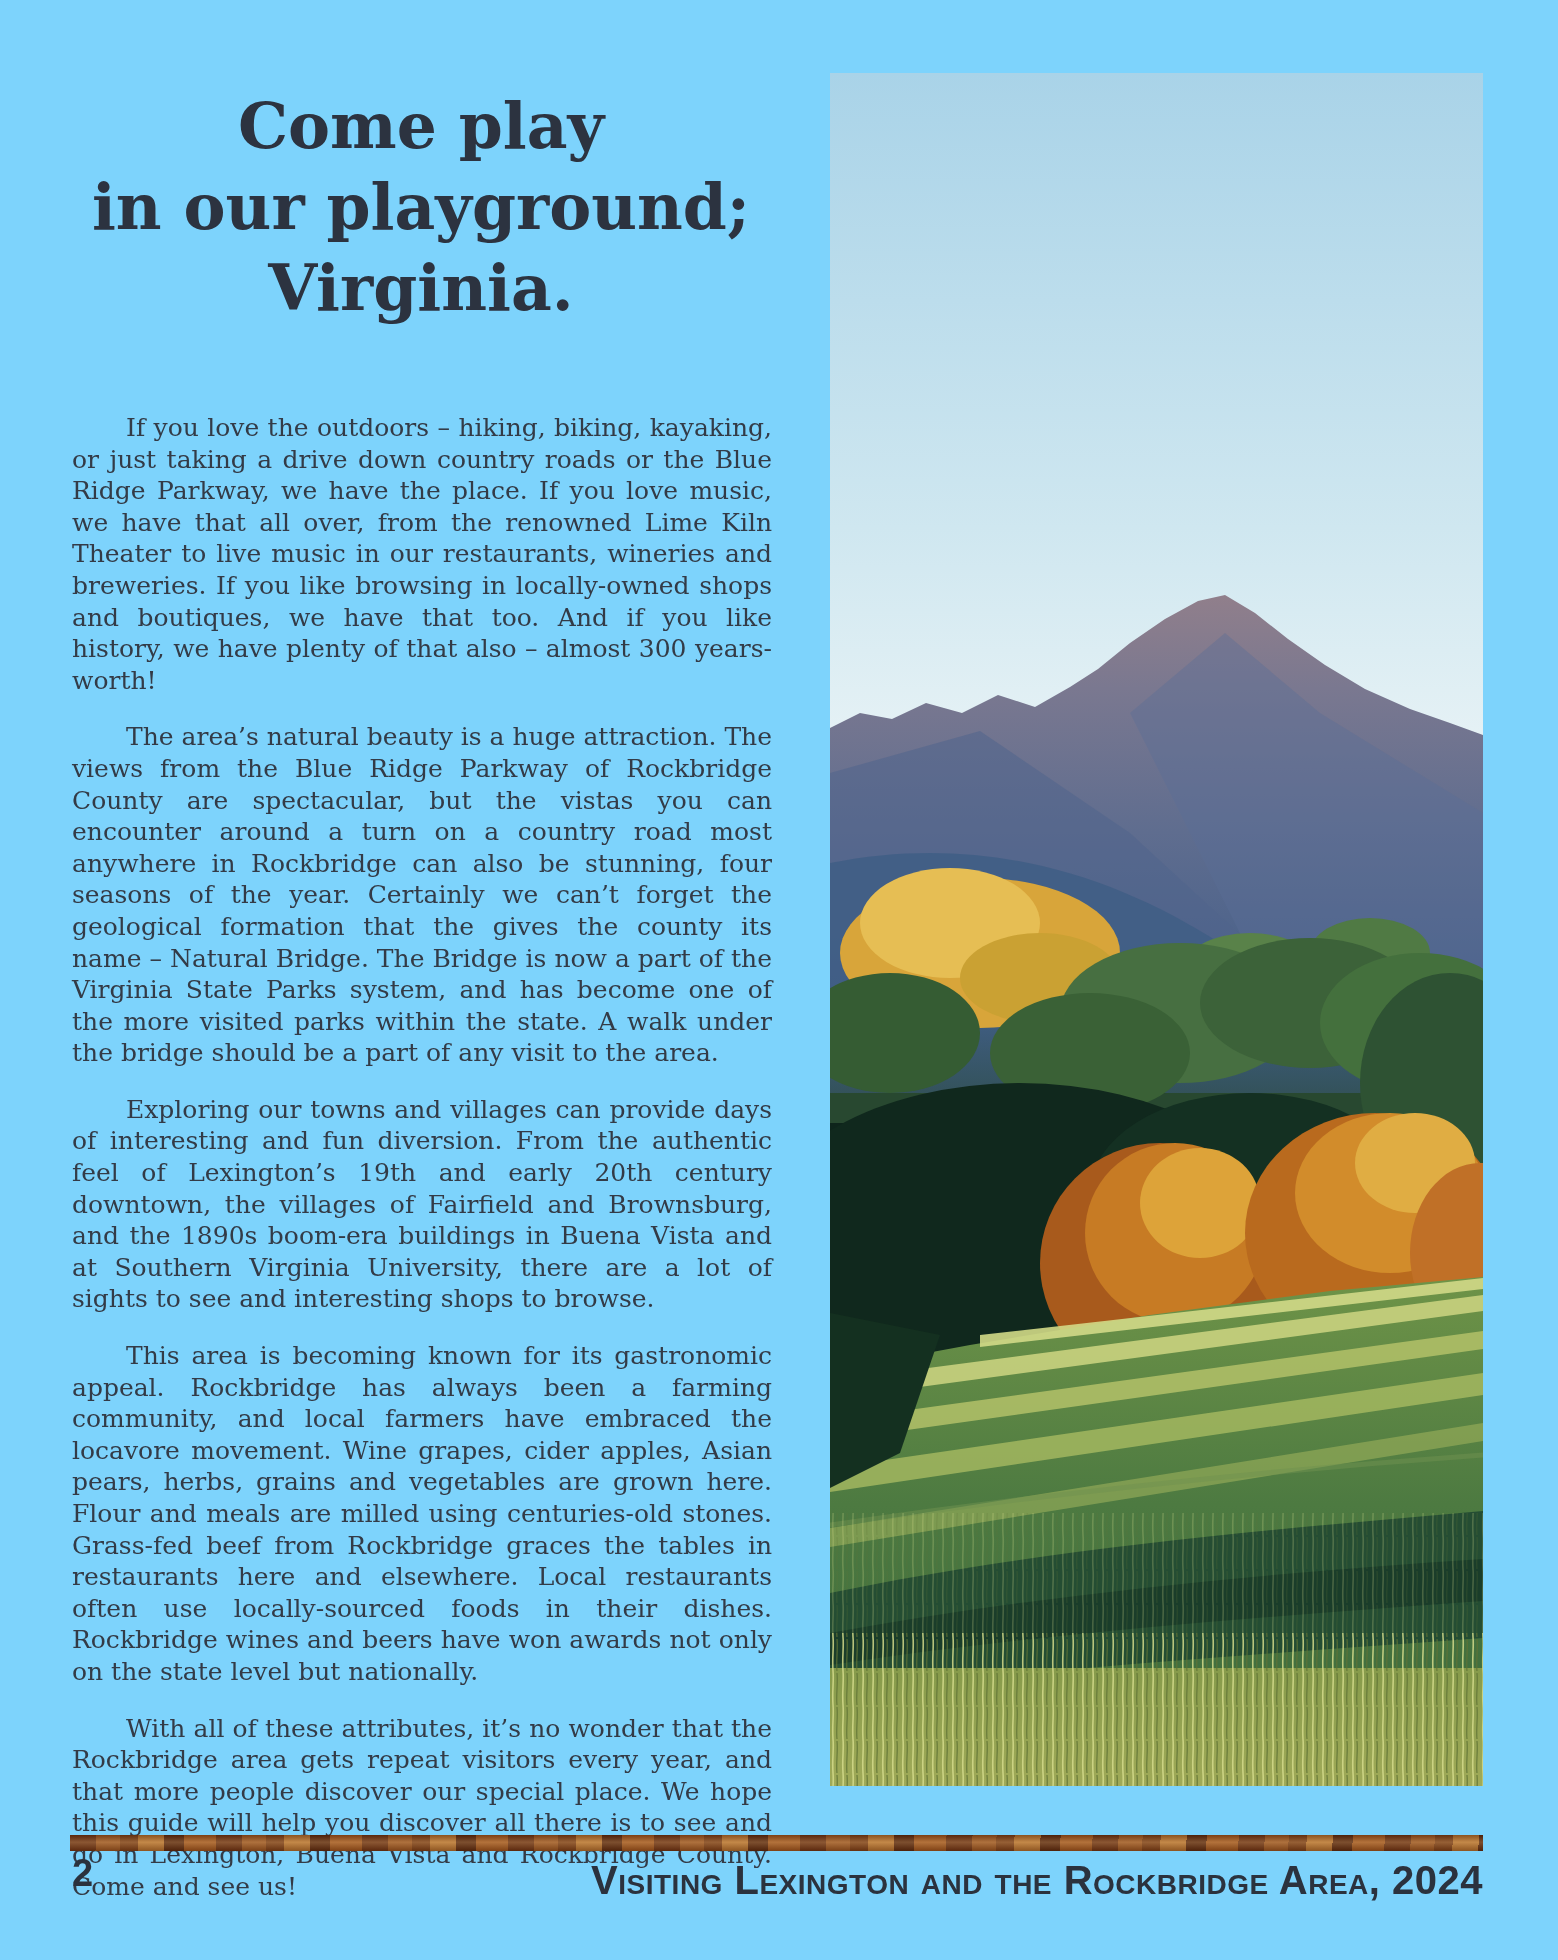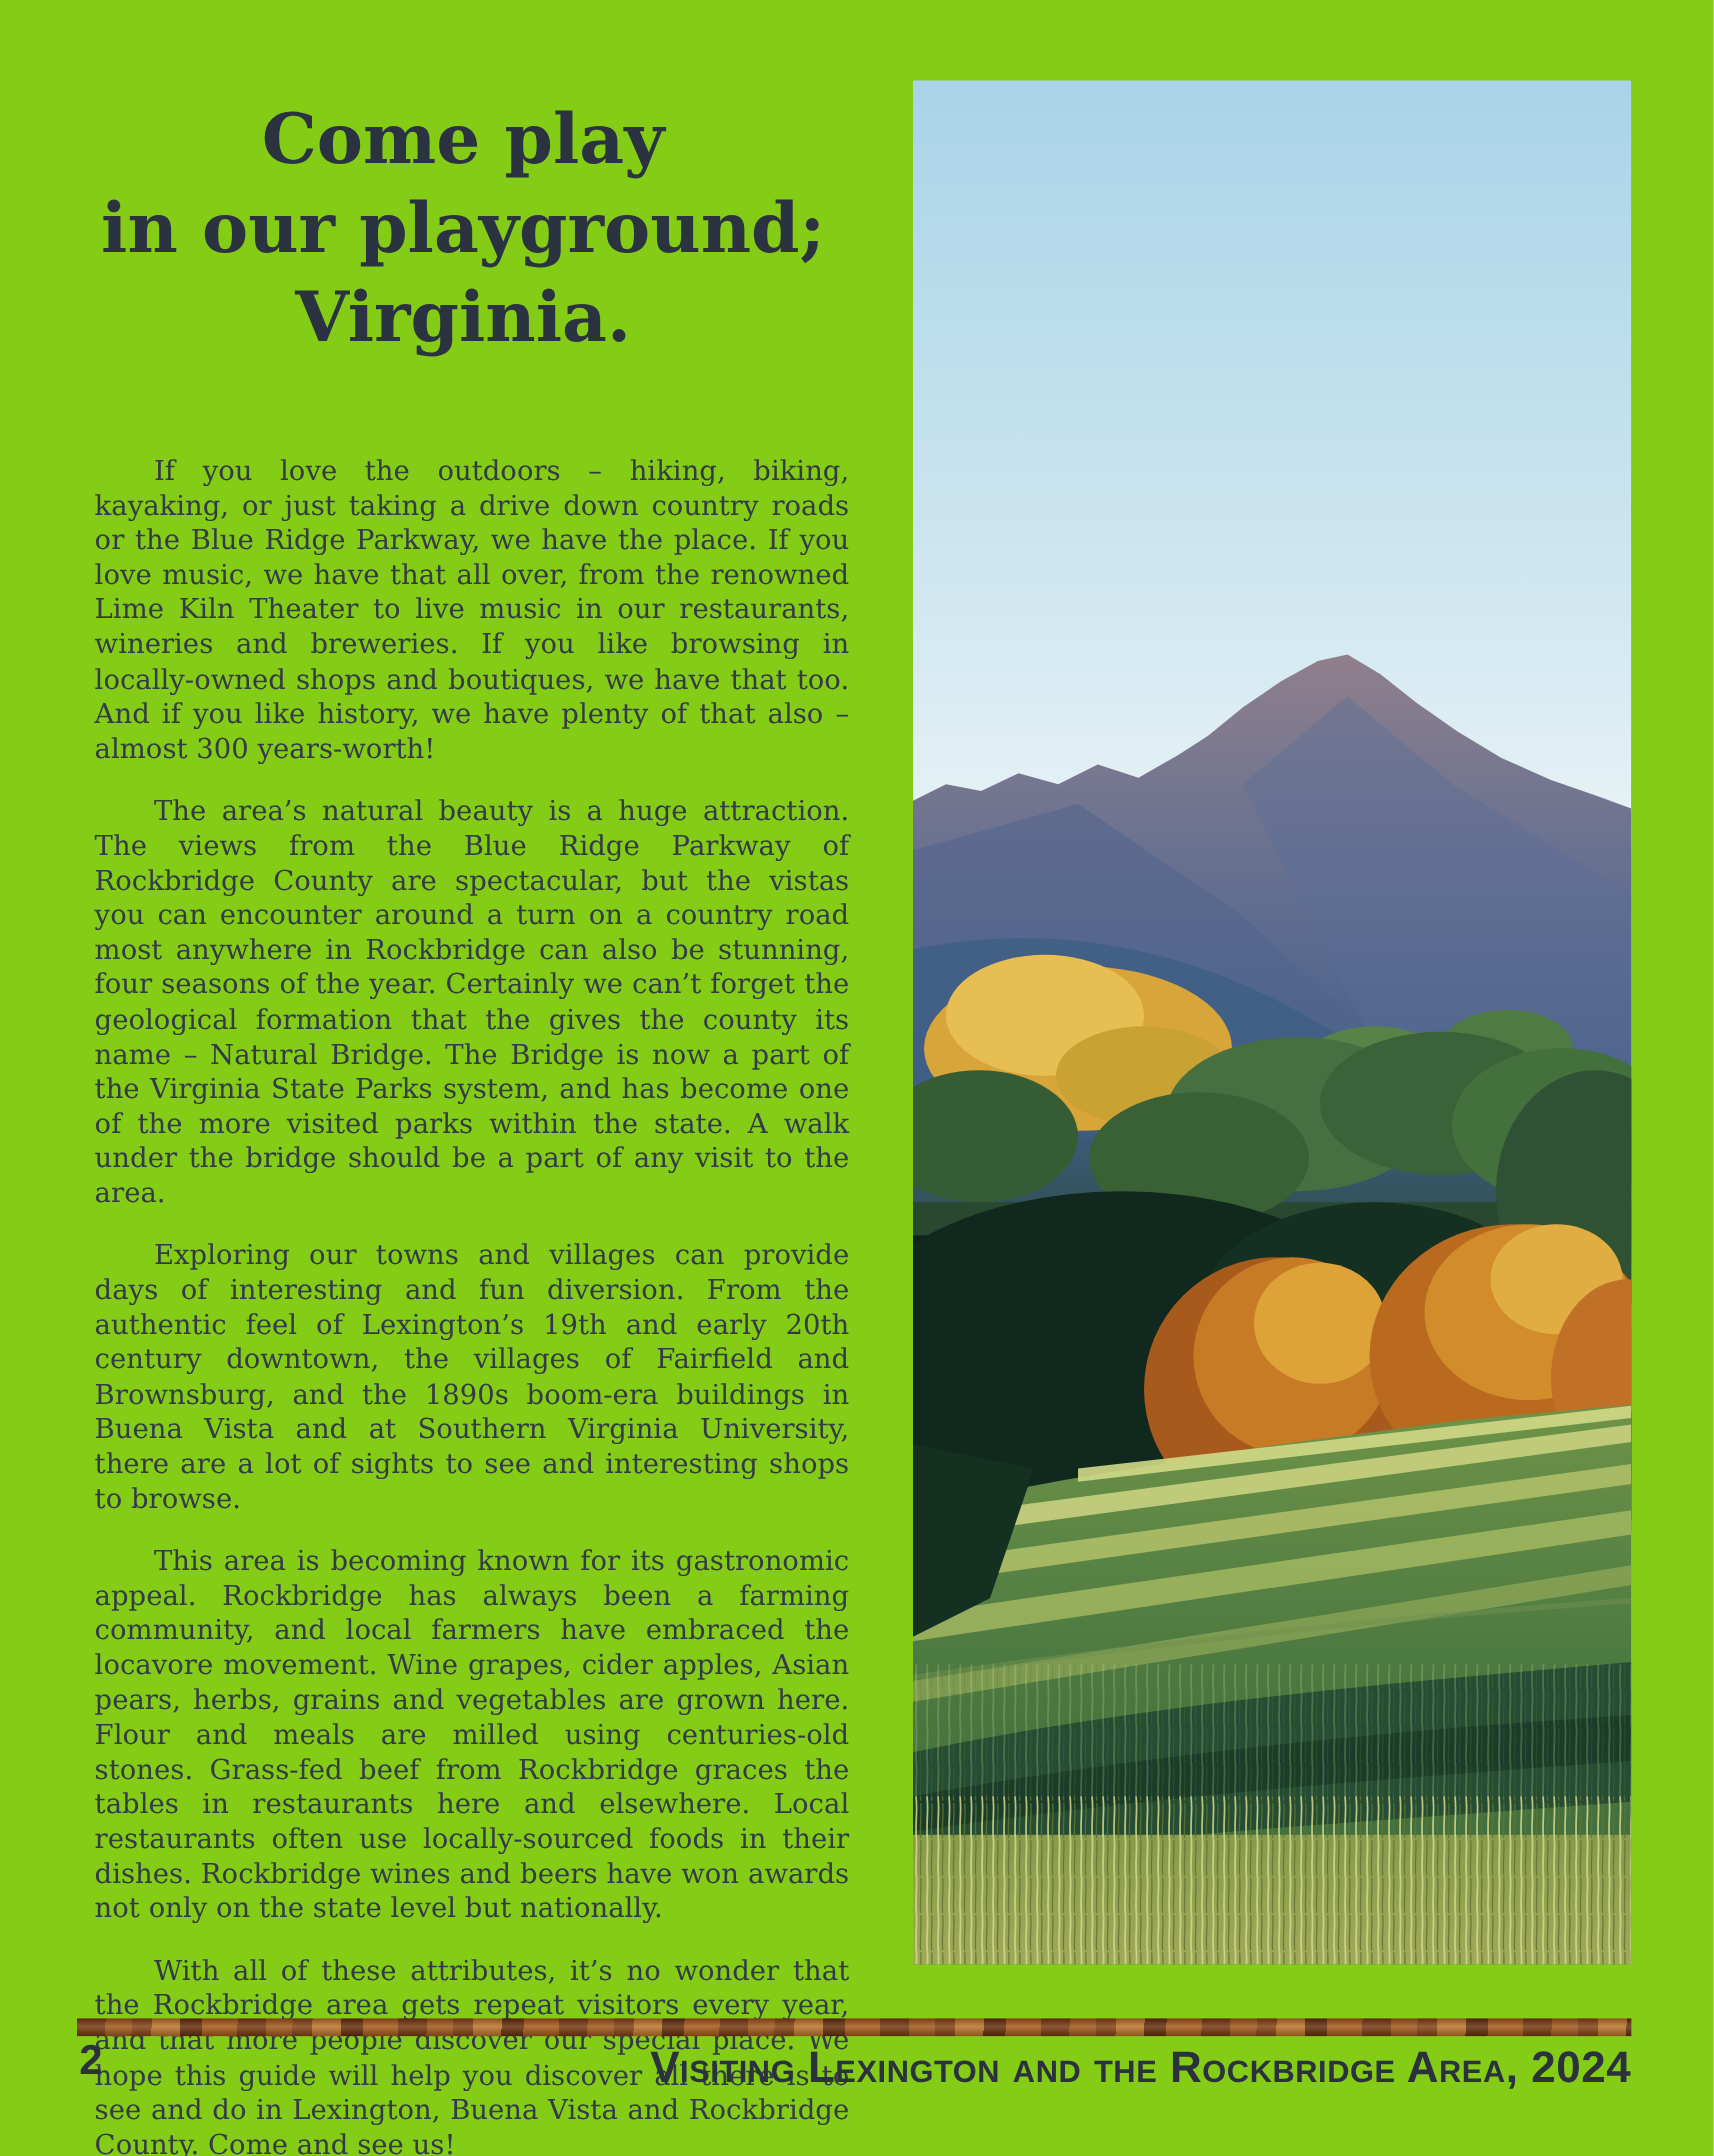"Come play" .page { background: #84cc16 -> #7dd3fc }
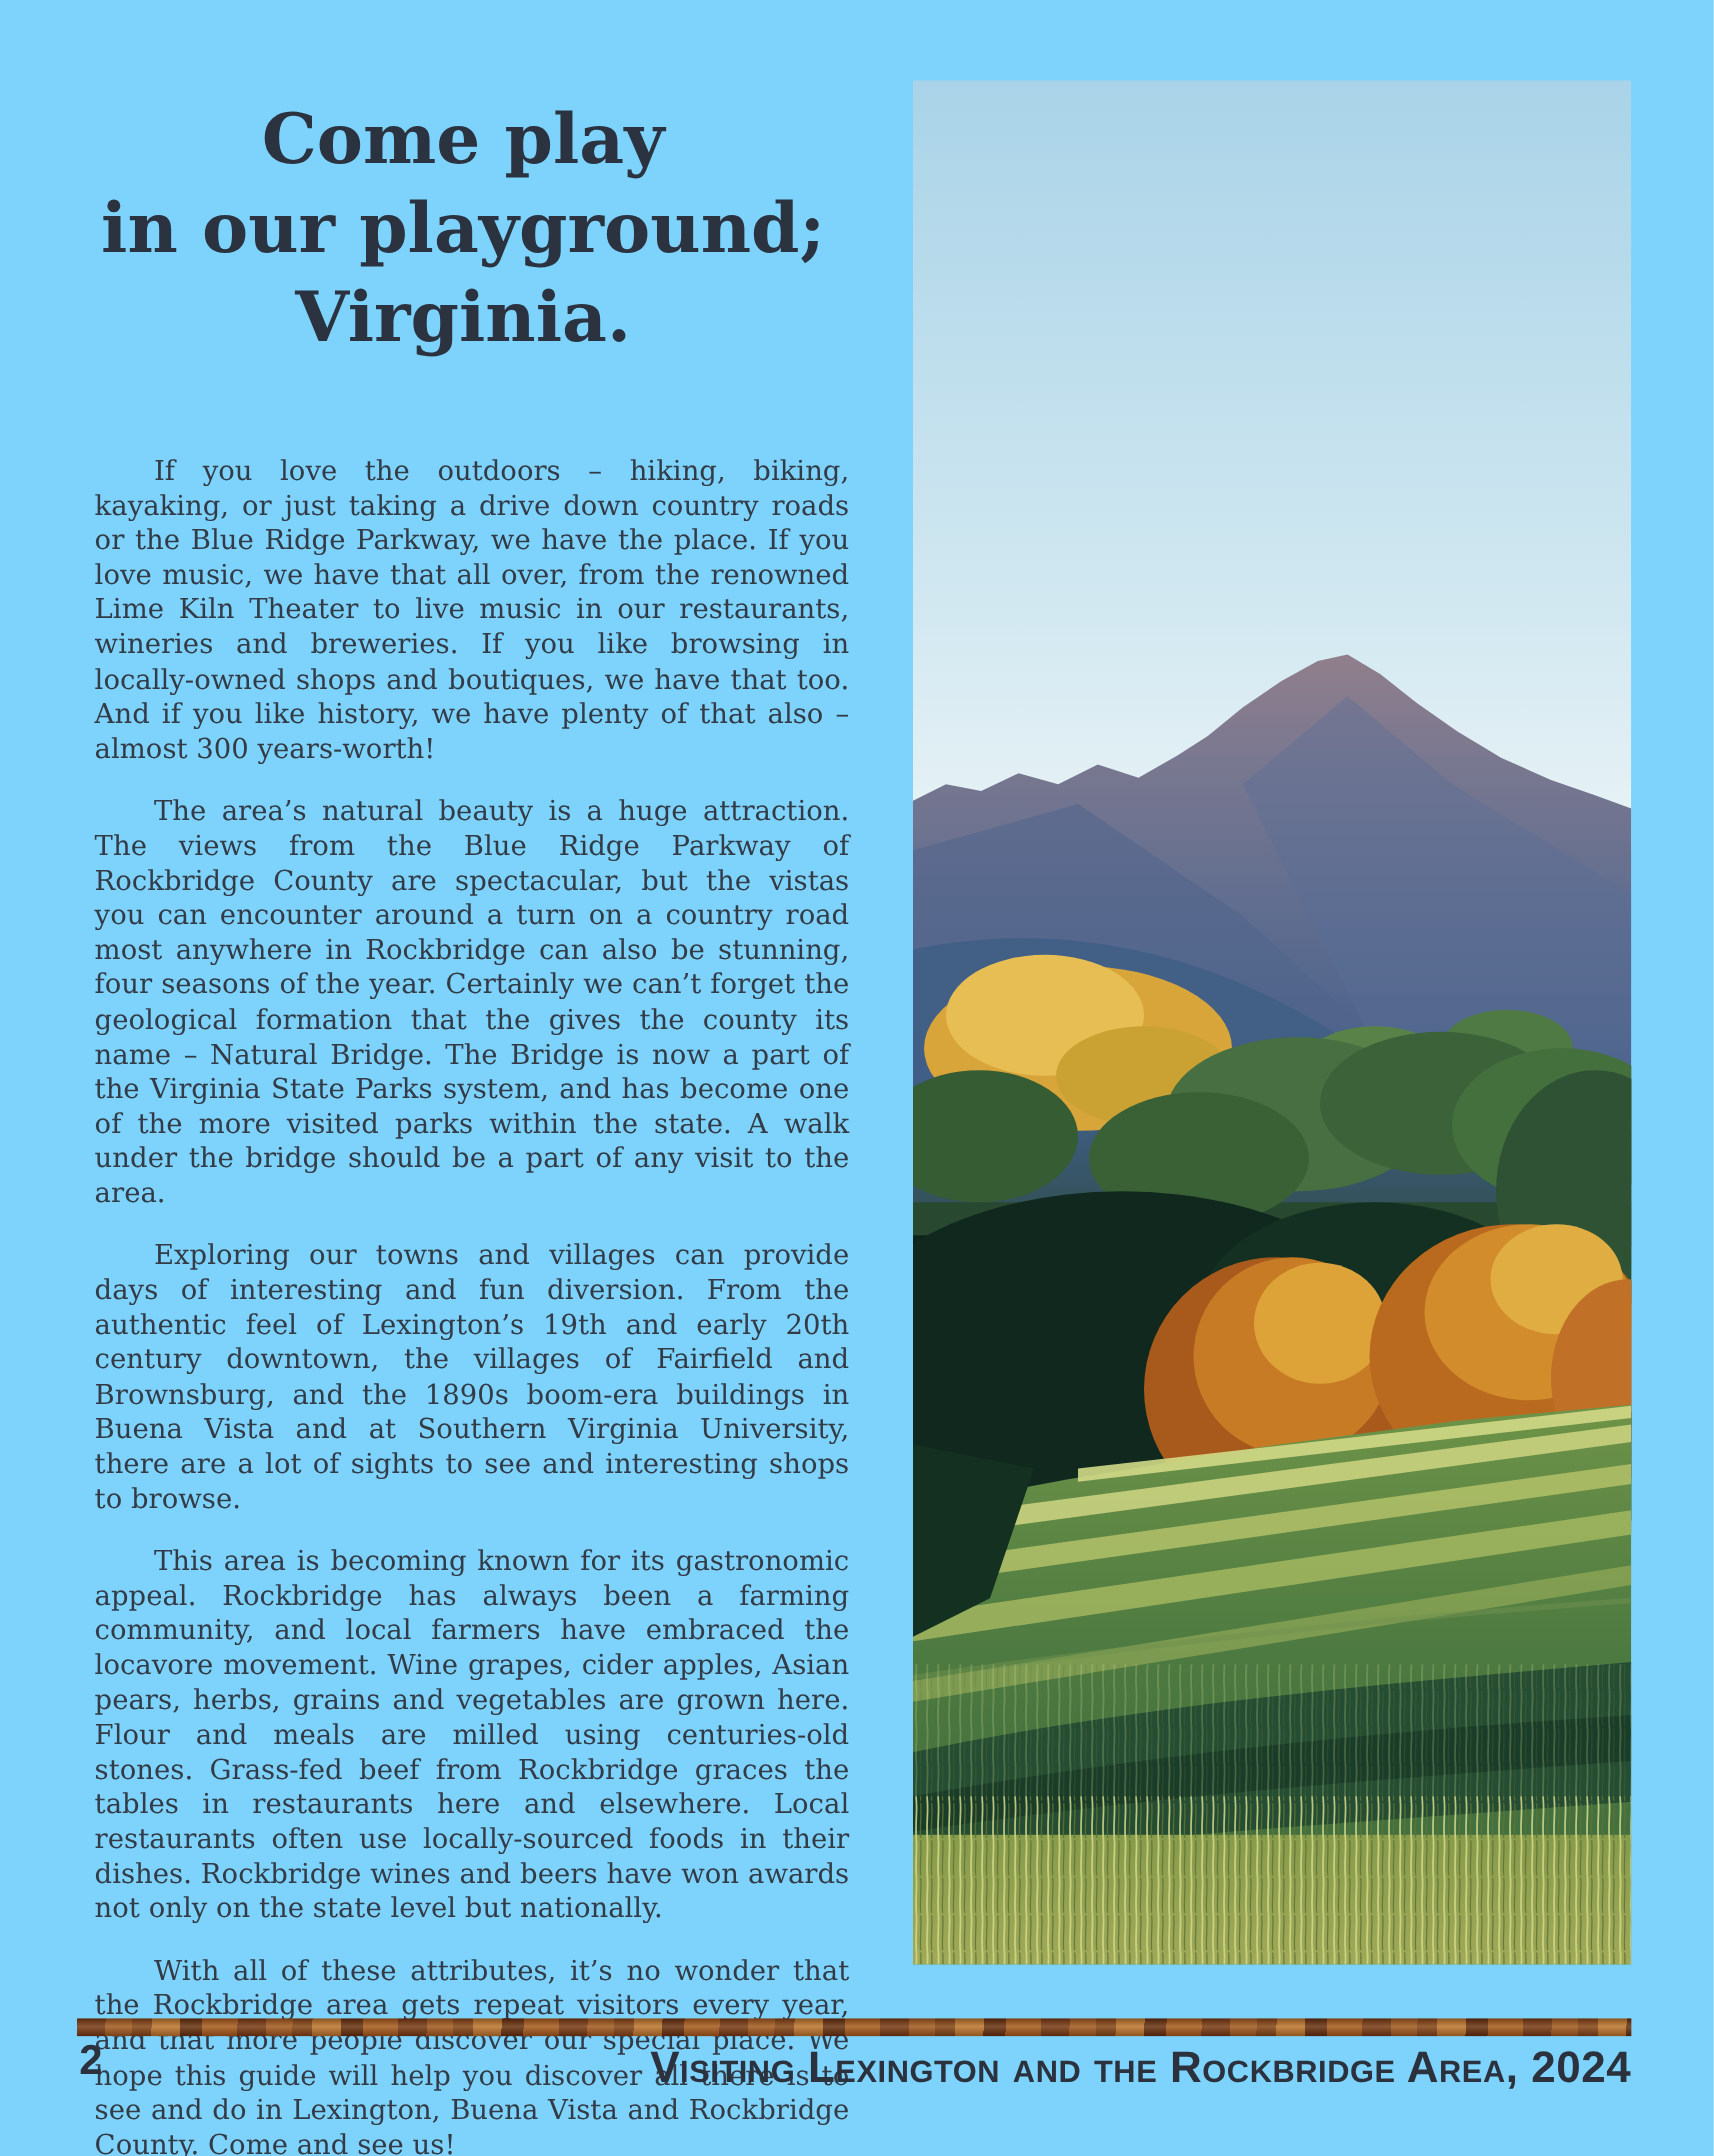"If you love the outdoors" .para { margin: 0 0 25px 16px -> 0 0 25px 2px }
